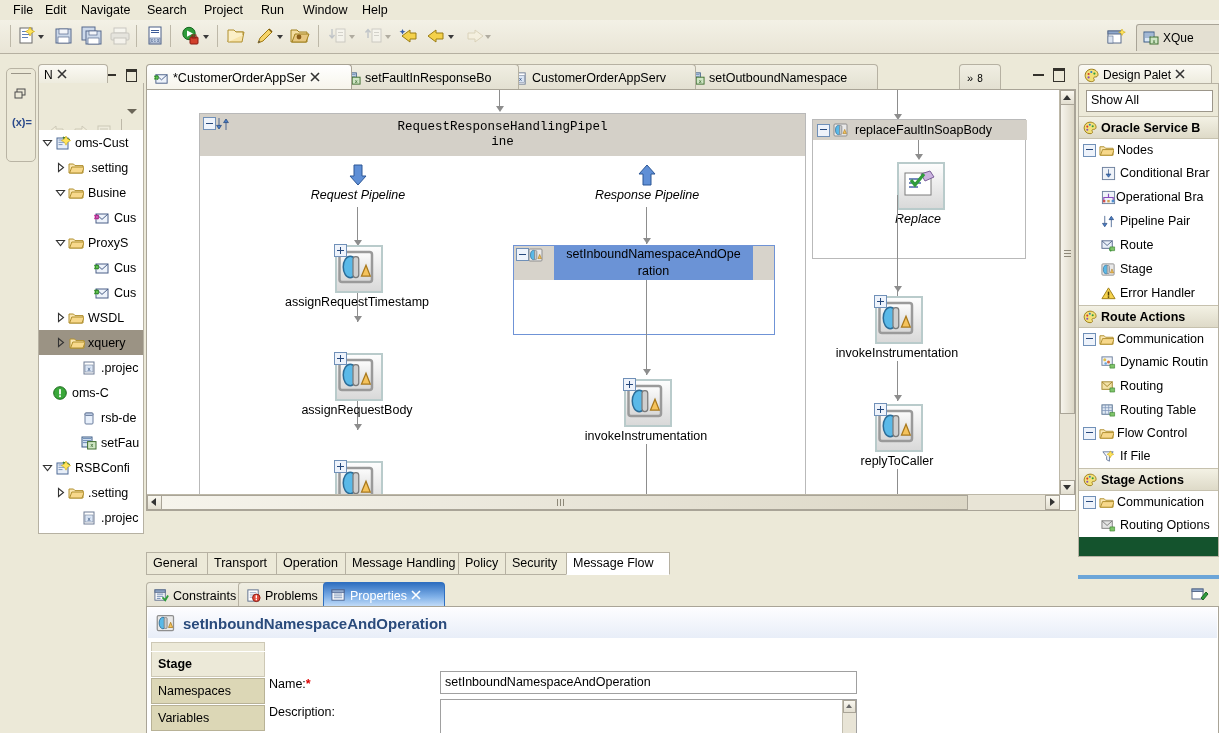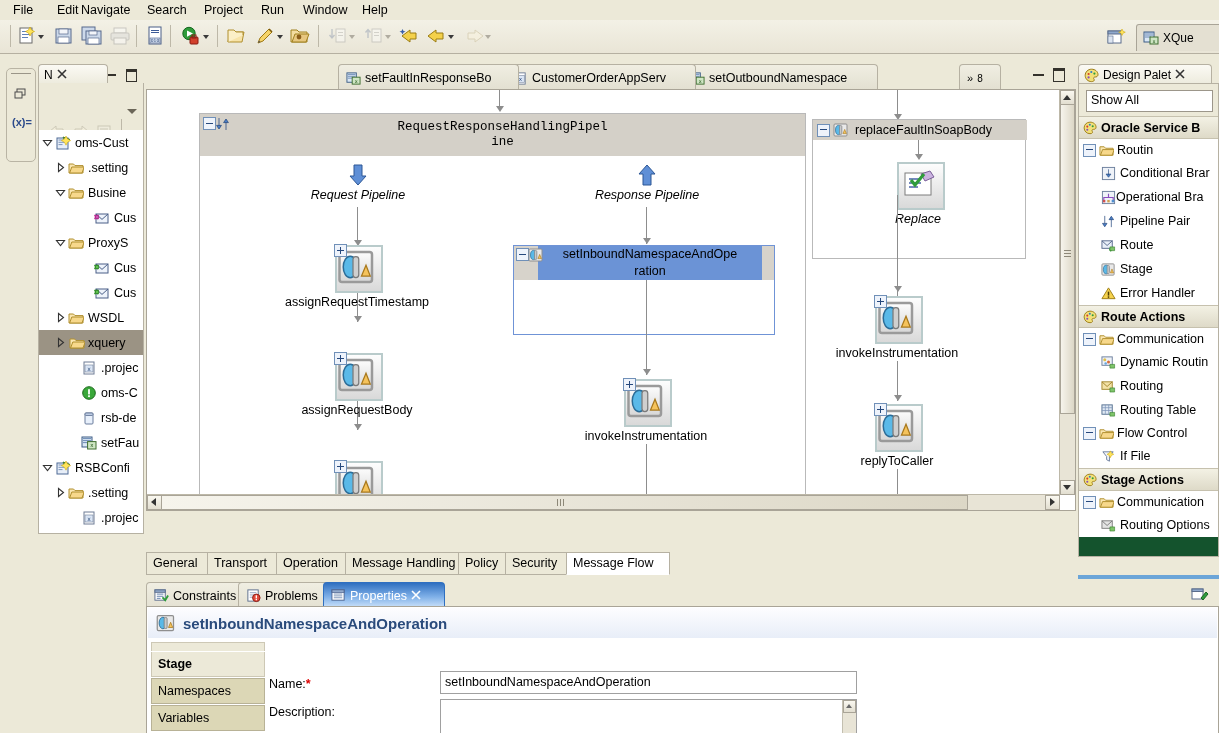"Edit" div.mi { margin-left: 12px -> none }
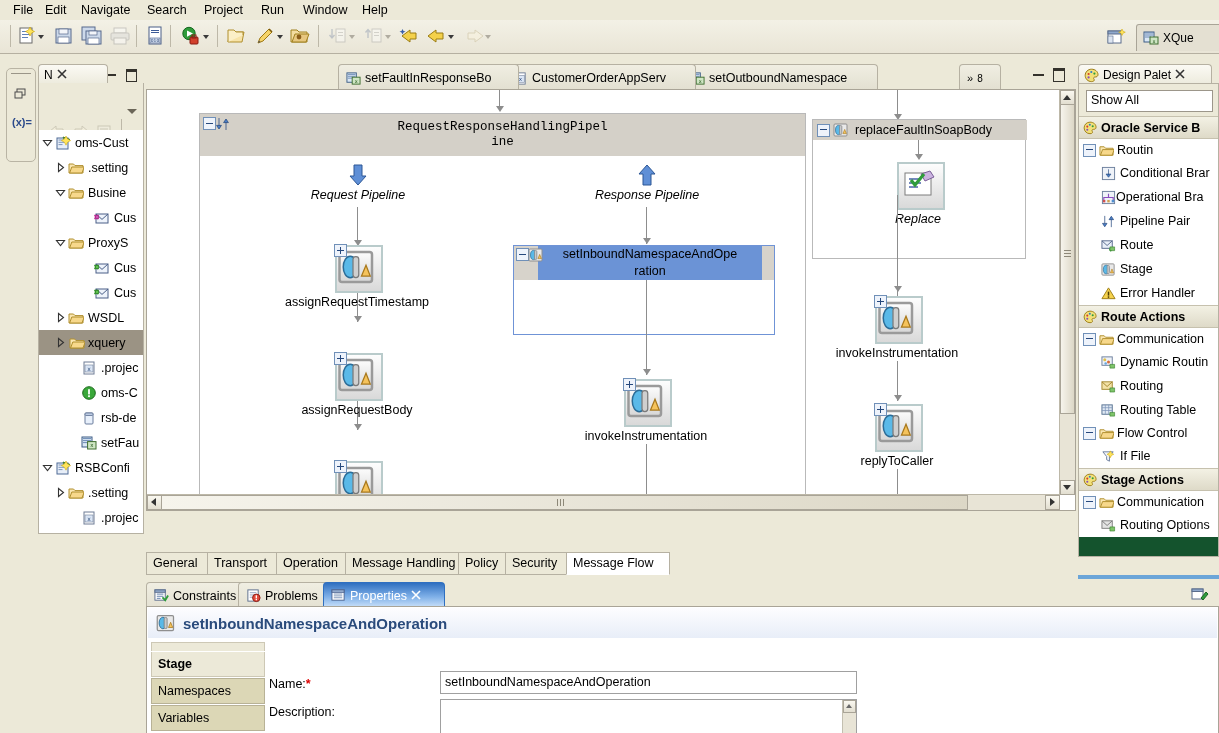"*CustomerOrderAppSer" div.etab { html: none -> <div> <span><svg> <rect></rect> <path></path> <path></path> <circle></circle> </svg></span> <span>*CustomerOrderAppSer</span> <span><svg> <path></path> </svg></span> </div> }
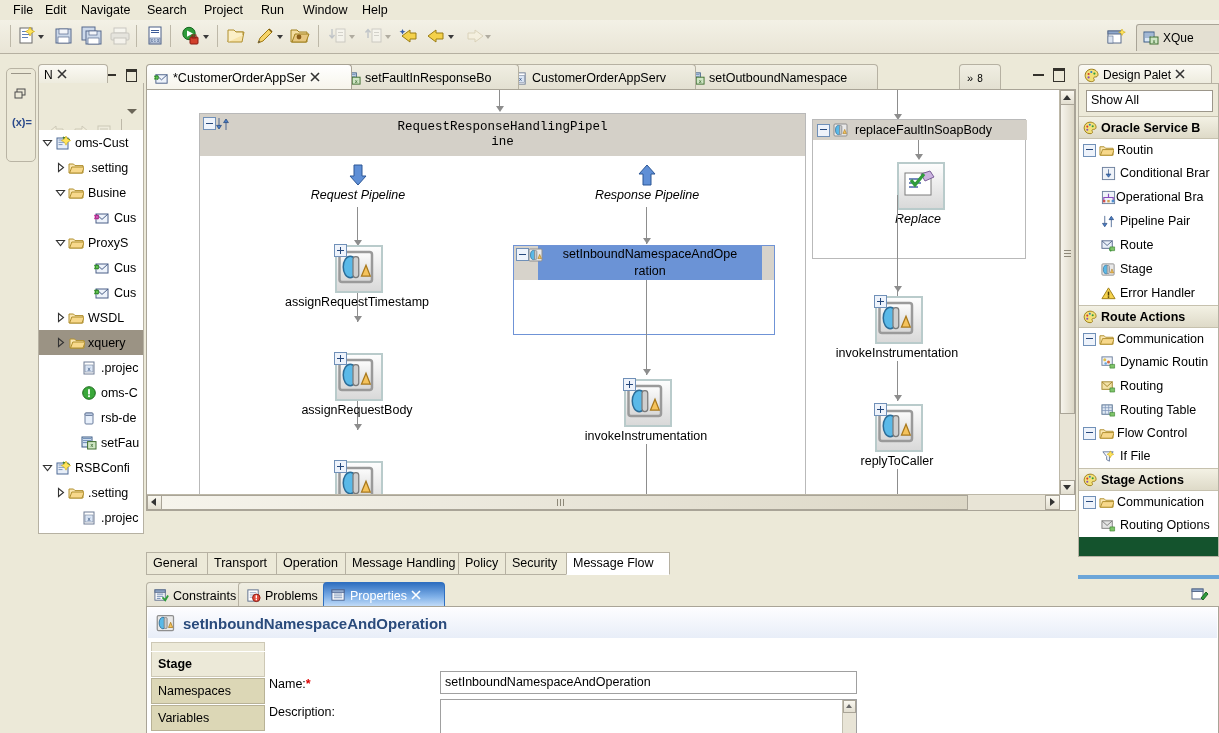"Routin" span { text: Routin -> Nodes }
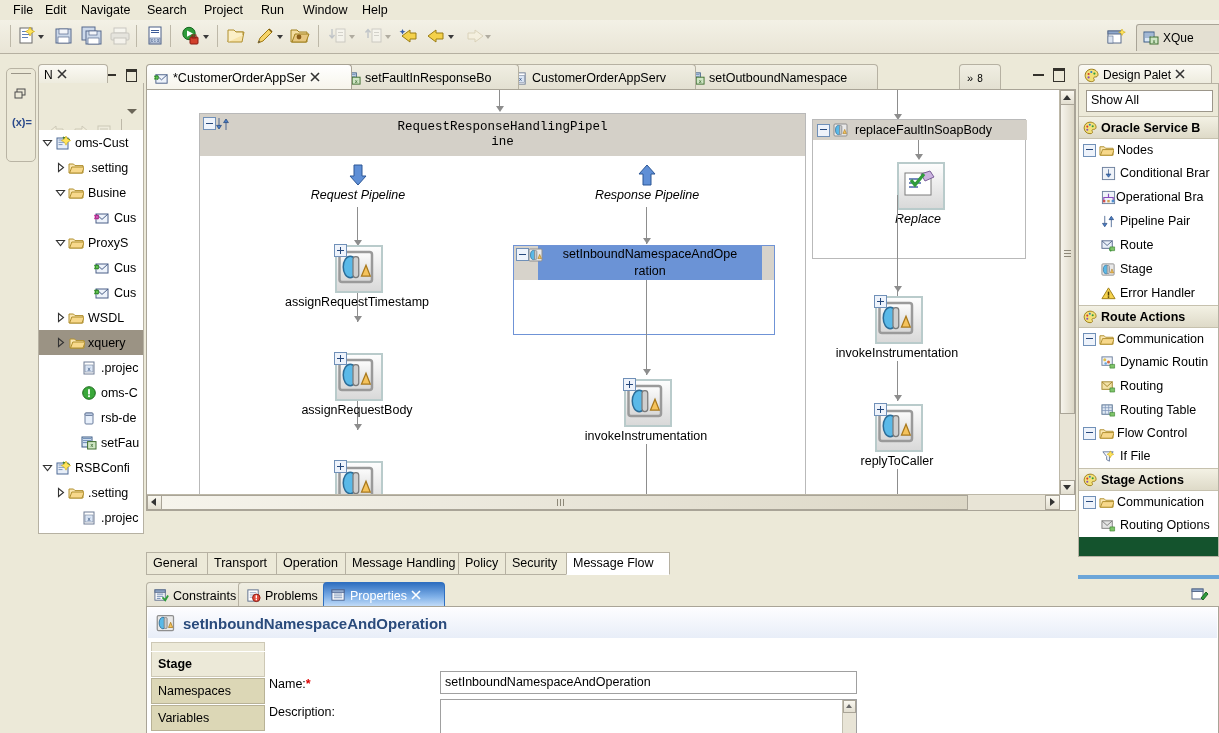"setInboundNamespaceAndOpe" div.lbl { margin-left: 24px -> 40px; width: 224px -> 199px }
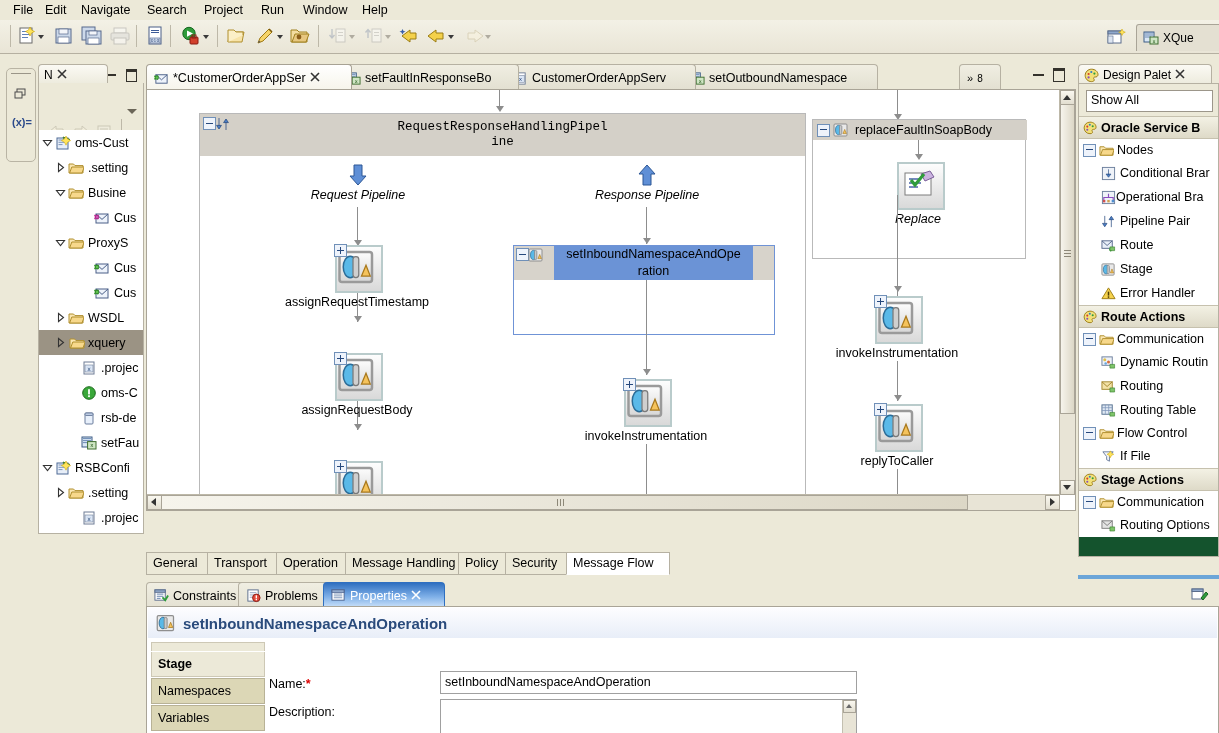"oms-C" div.trow { padding-left: 29px -> none }
